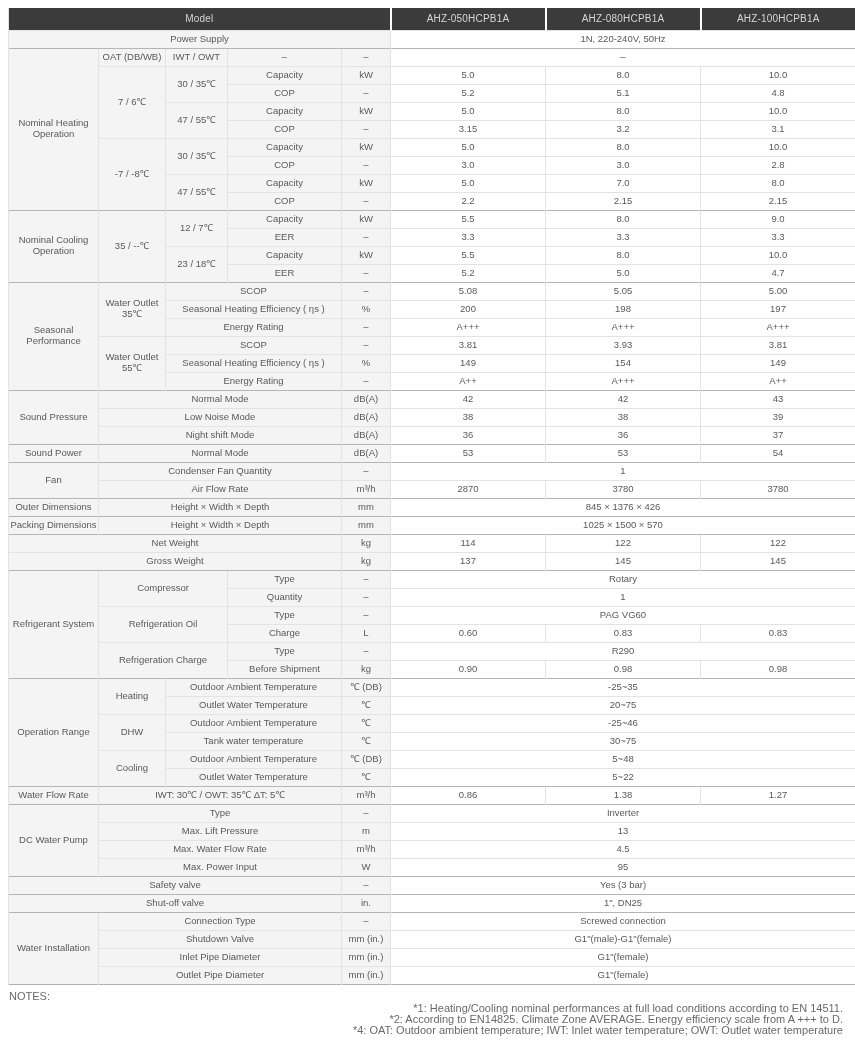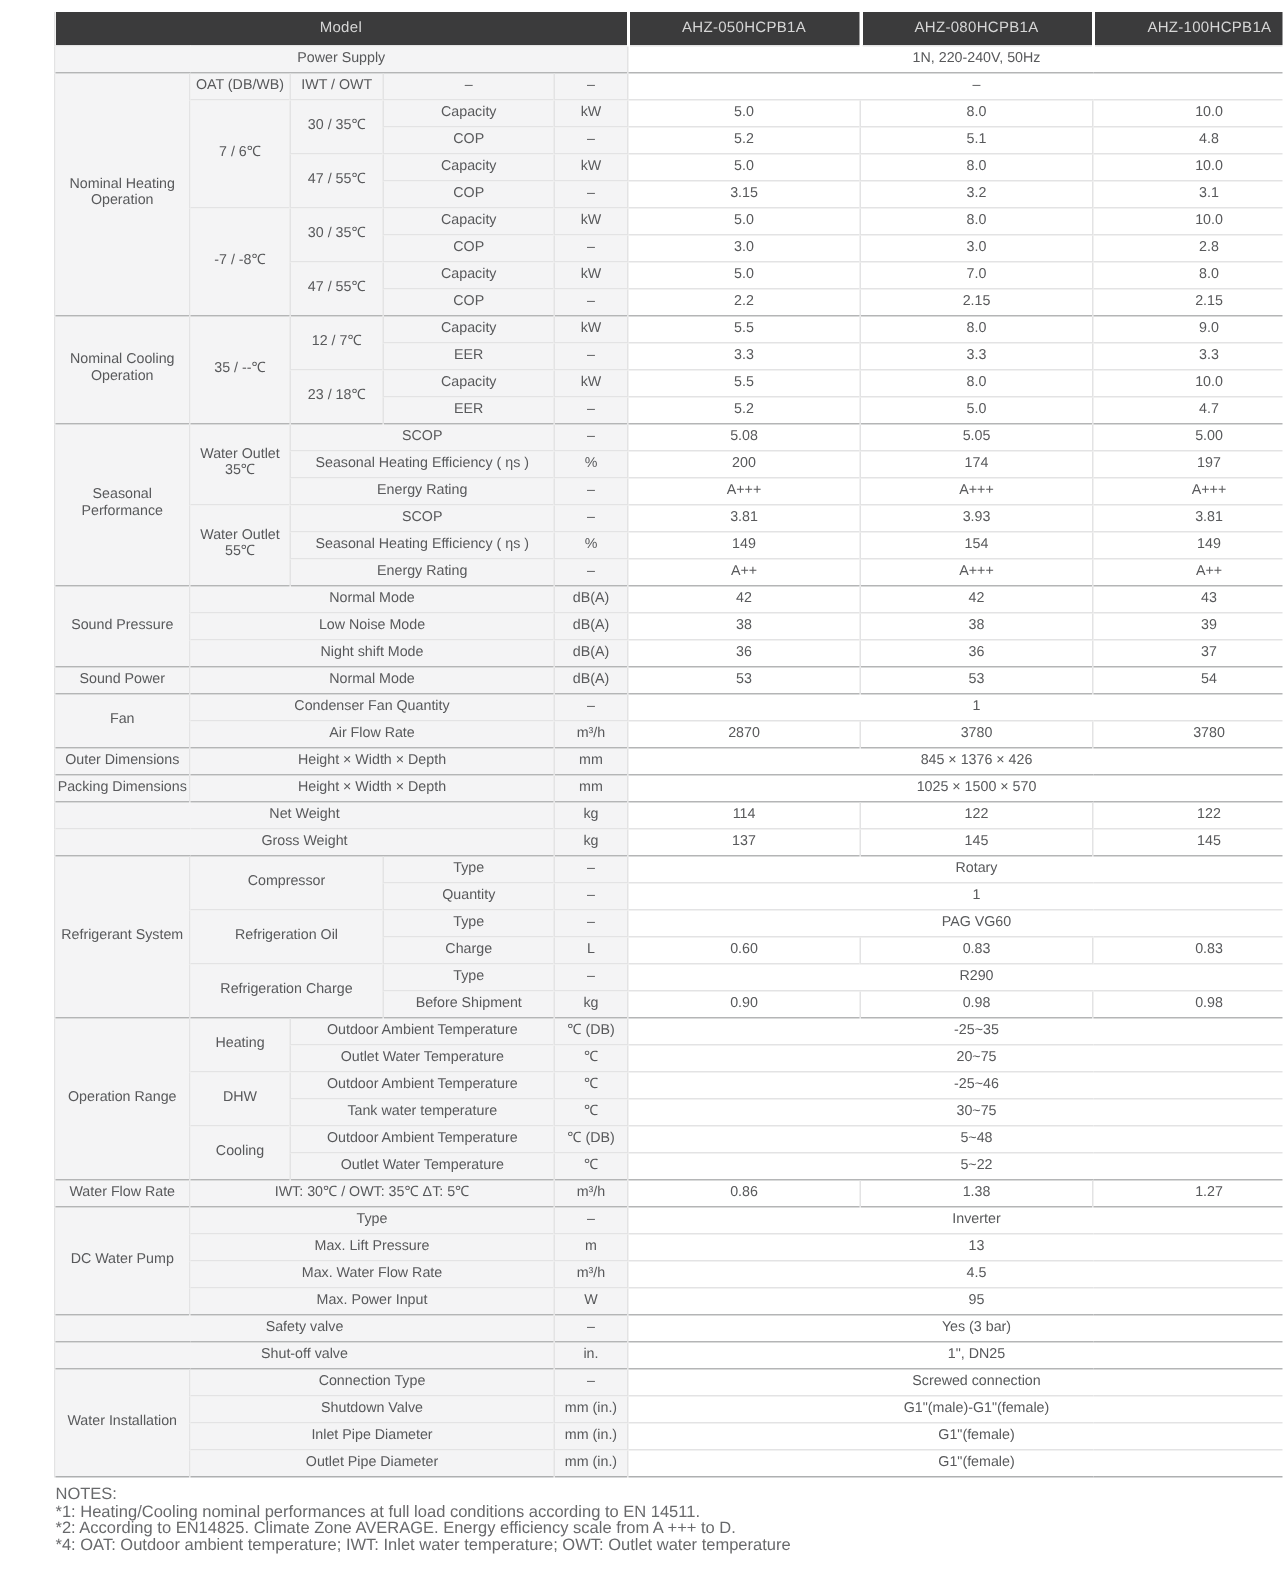"Model" .sheet { margin-left: 28px -> none }
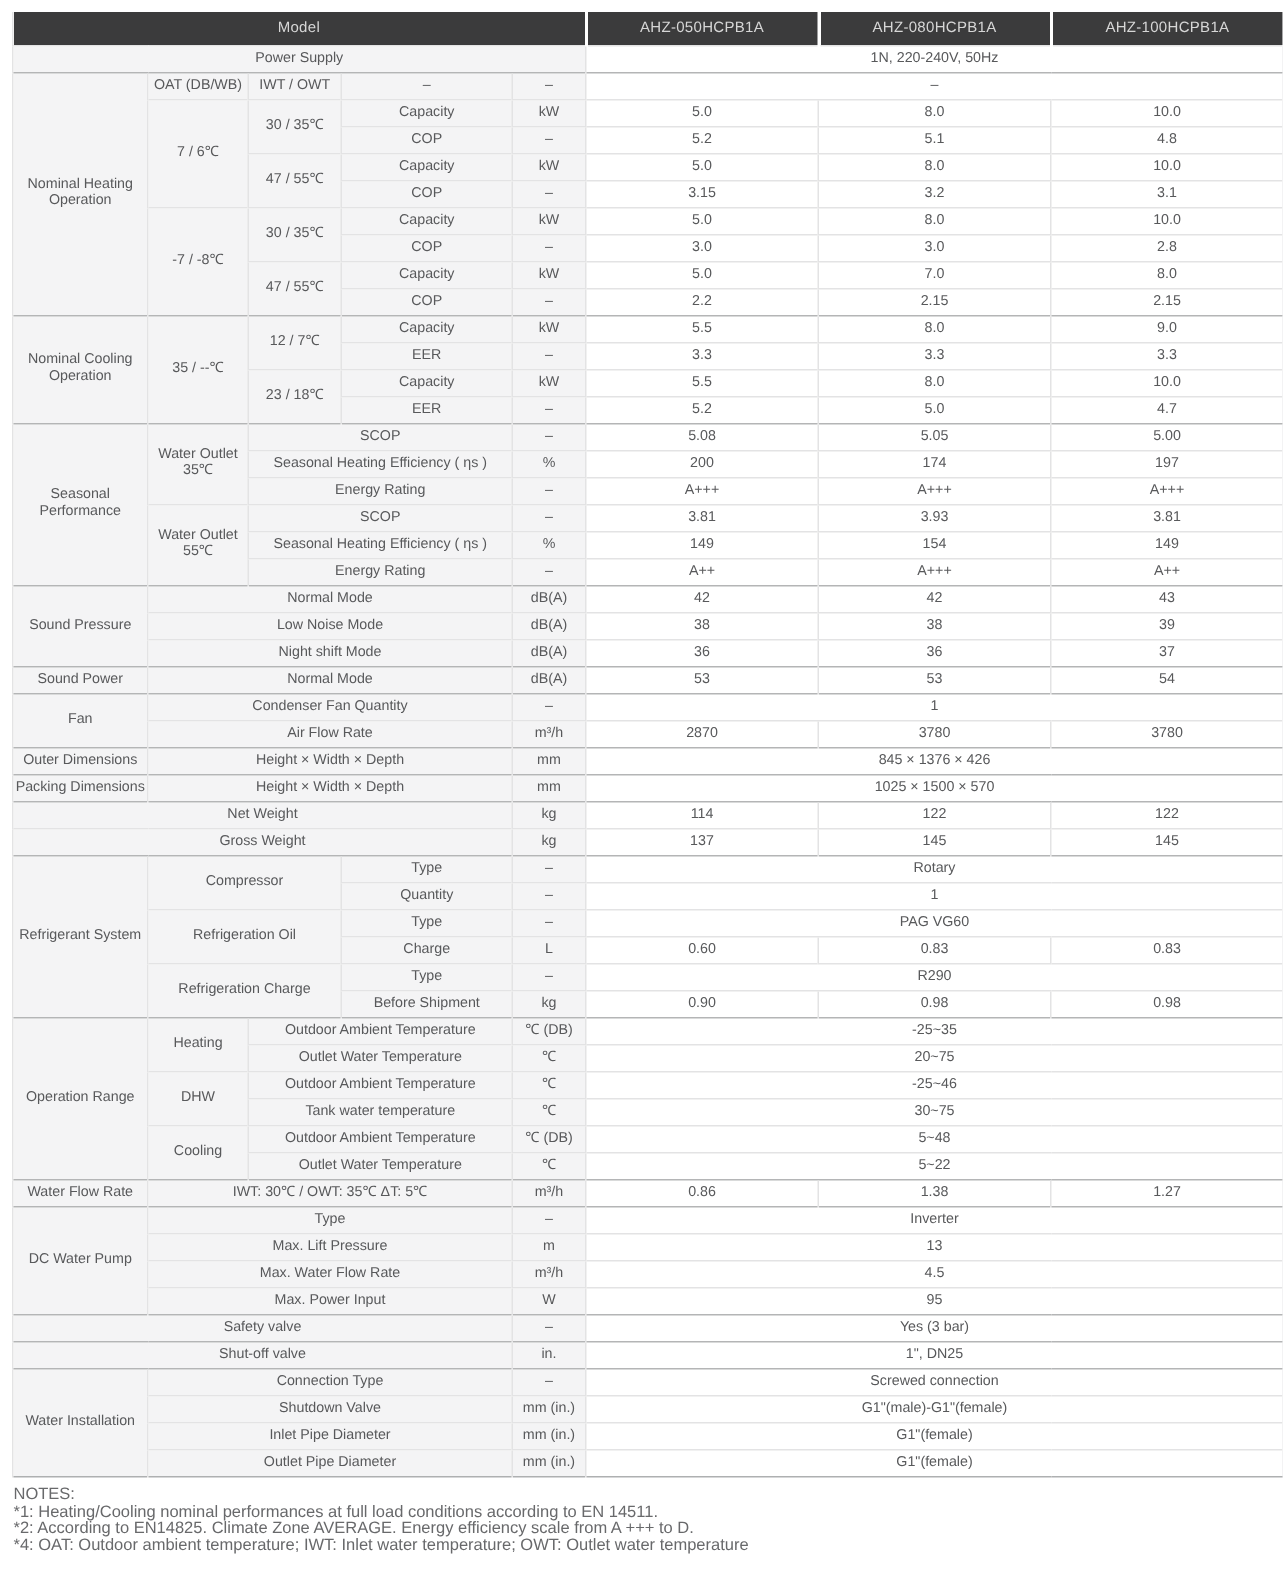"174" td.d { text: 174 -> 198 }
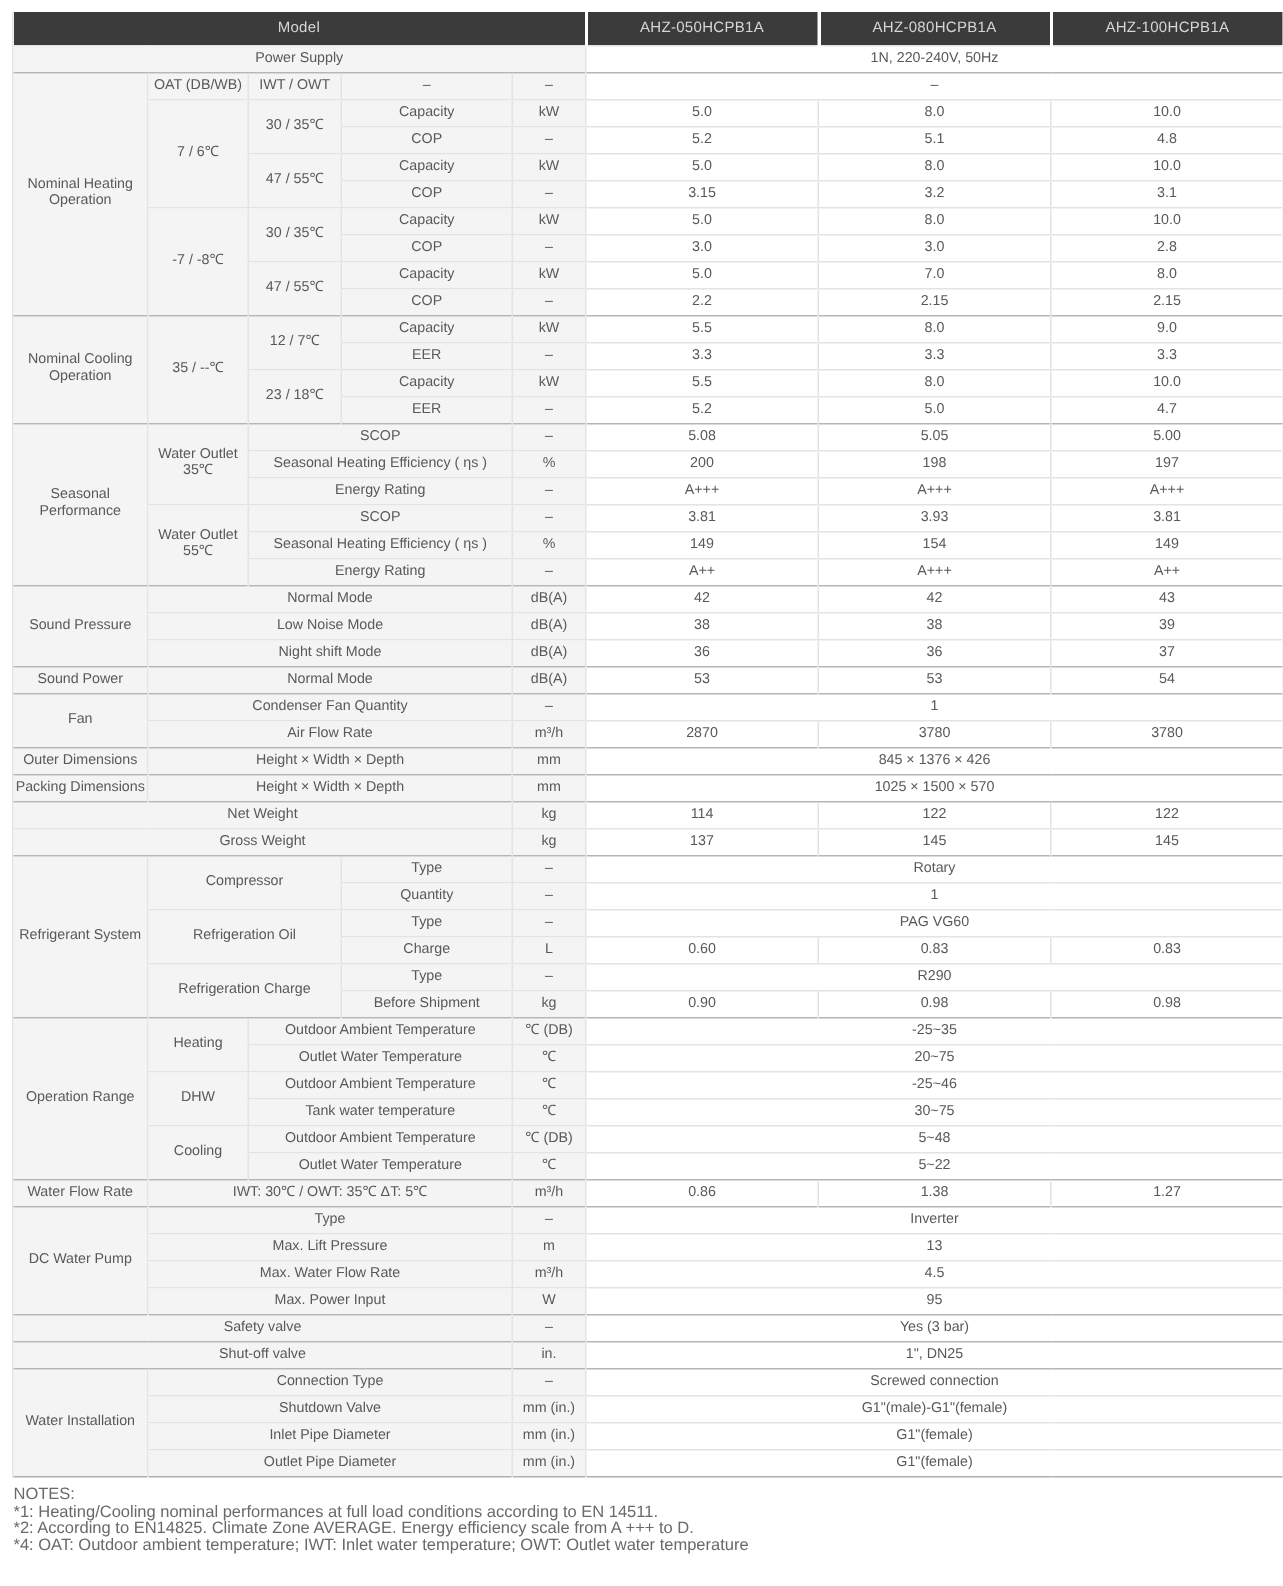"*1: Heating/Cooling nominal performances" .note-line { text-align: none -> right }
